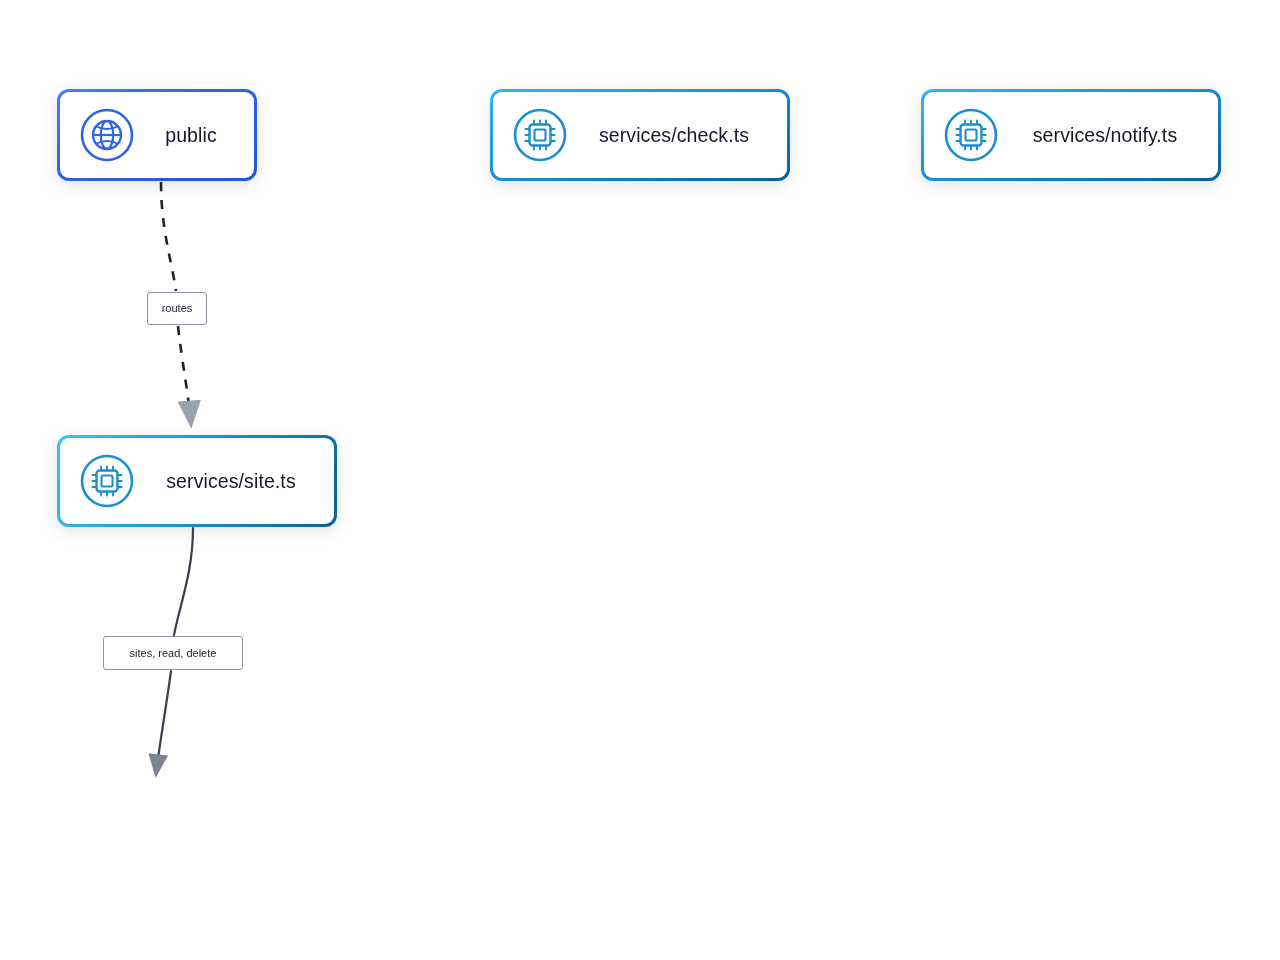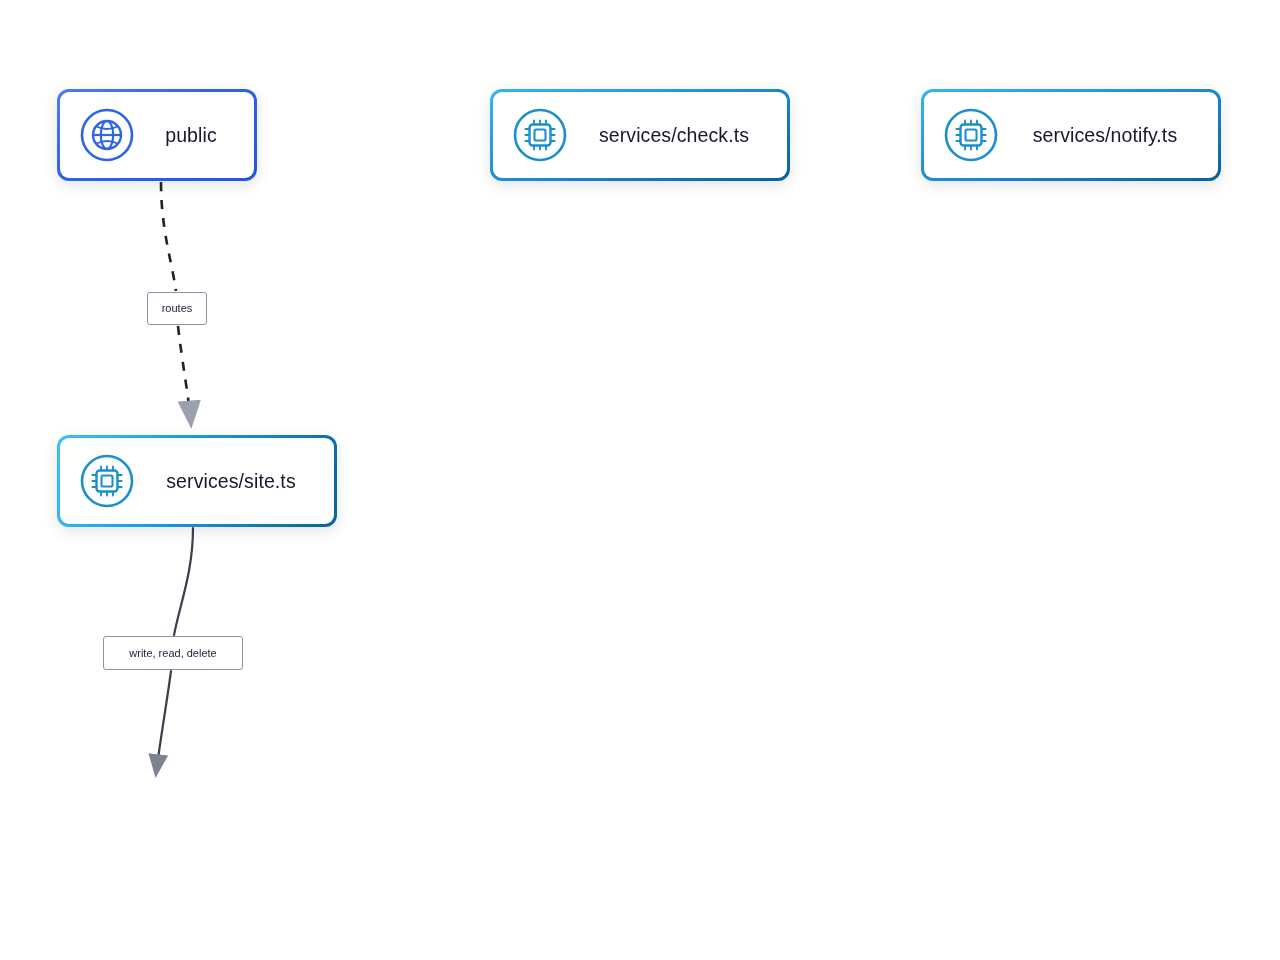"write, read, delete" div.edge-label { text: write -> sites }
